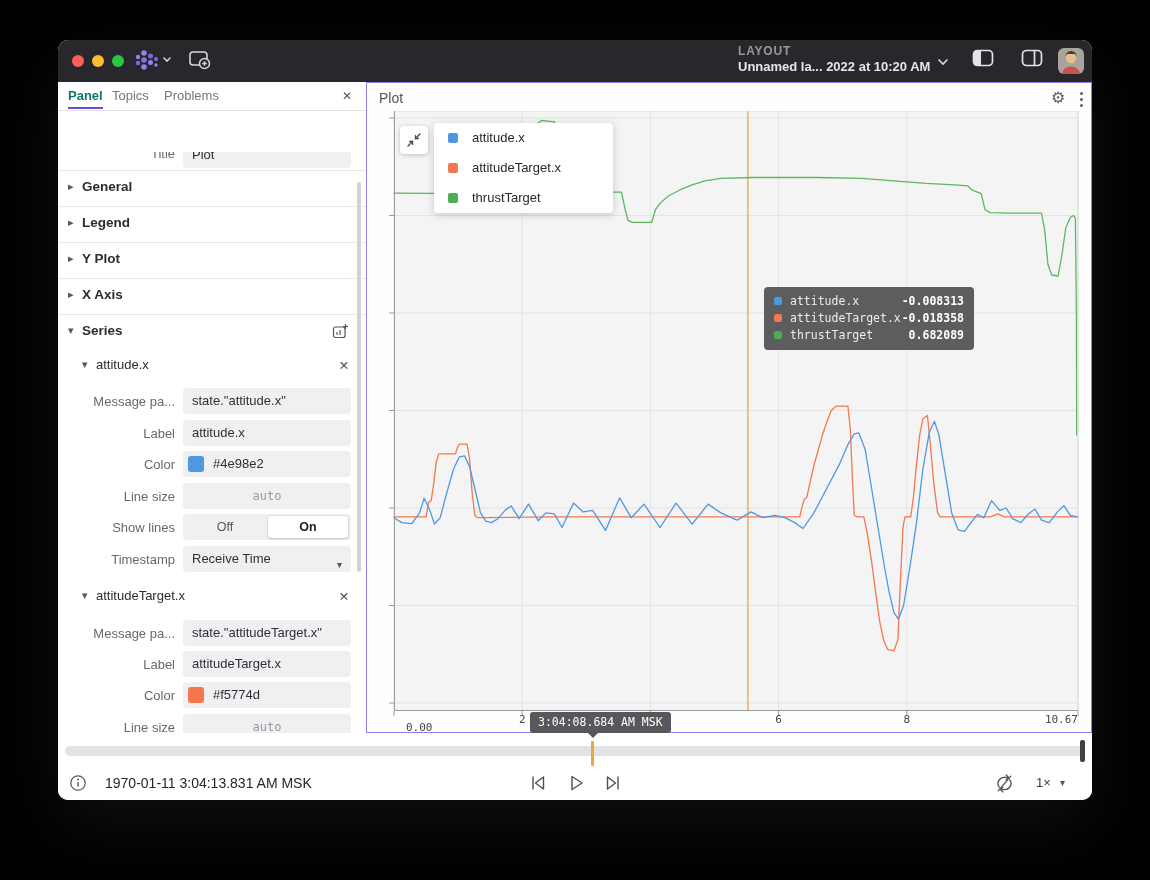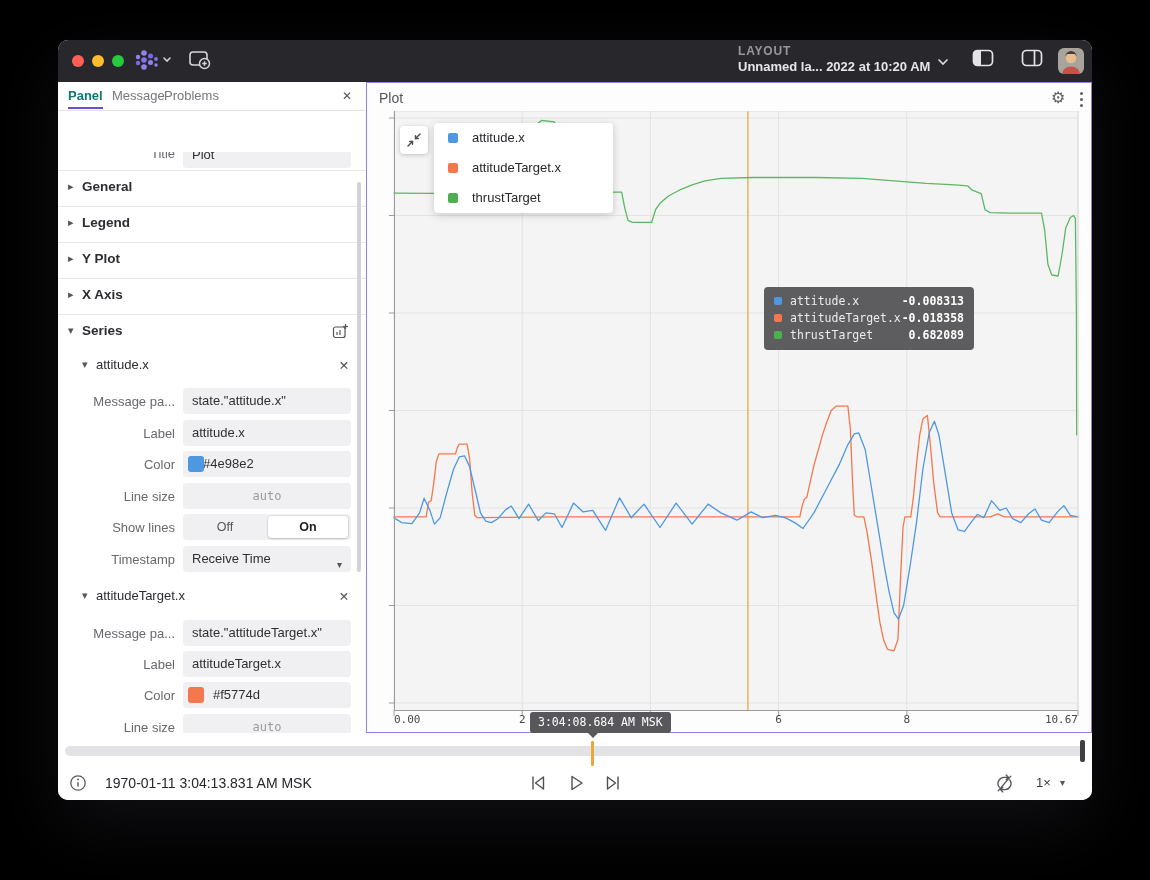"Message" div.tab { text: Message -> Topics }
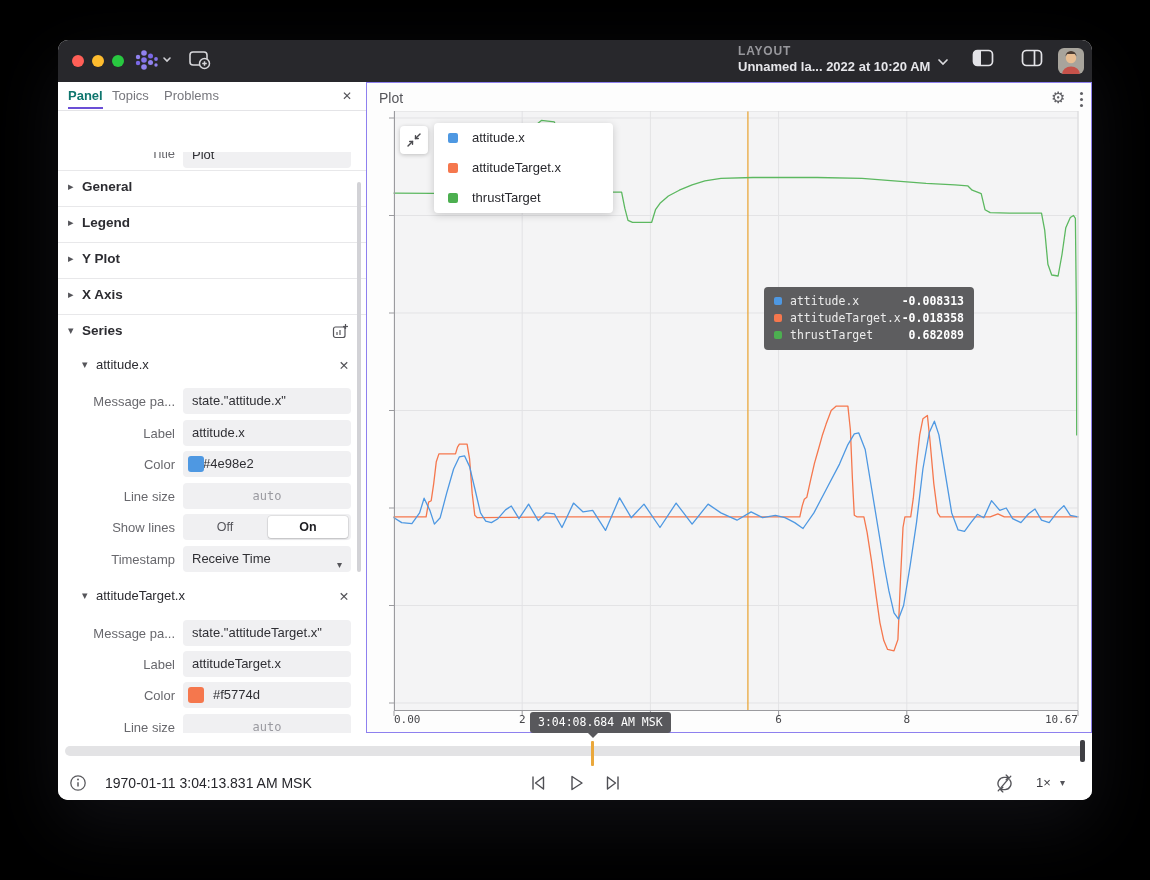"#4e98e2" div.finput { padding-left: 20px -> 30px }
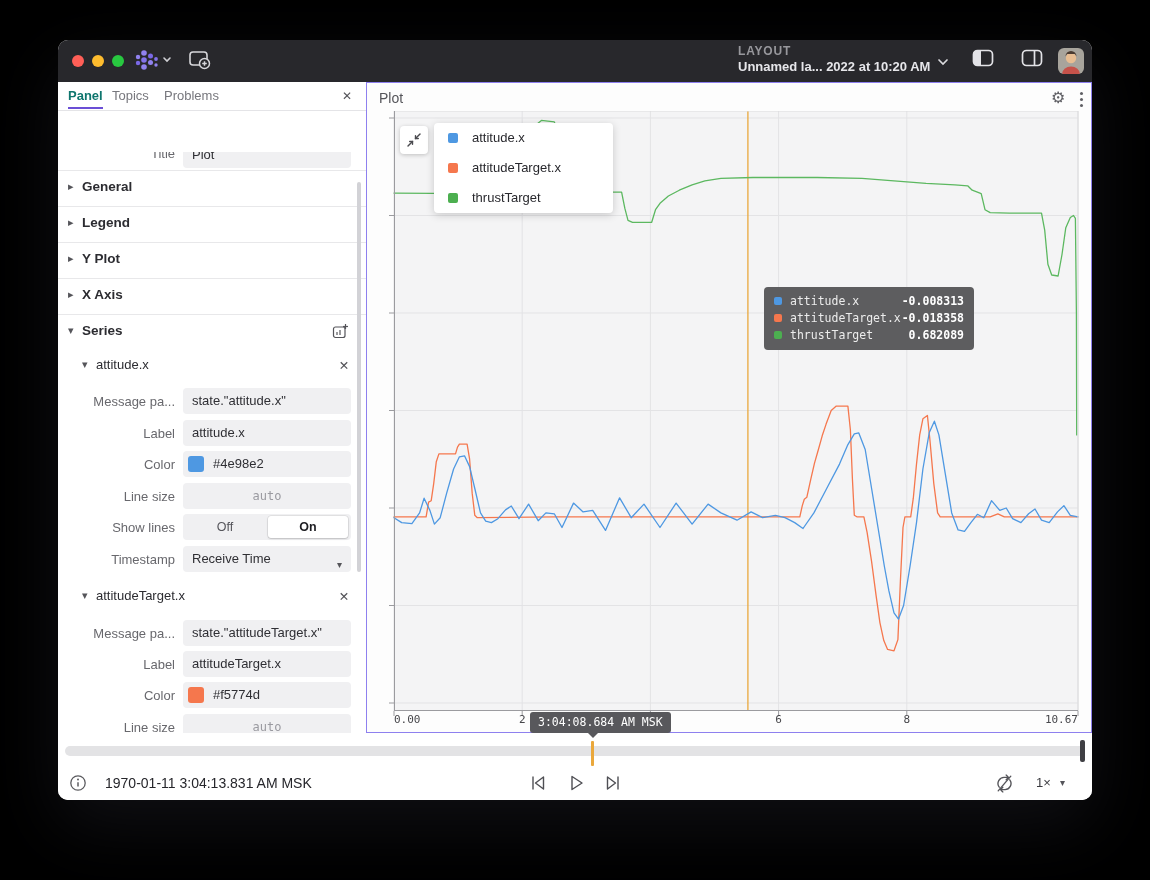"0.00" div.xtick { left: 0px -> 12px; margin-top: none -> 8px }
